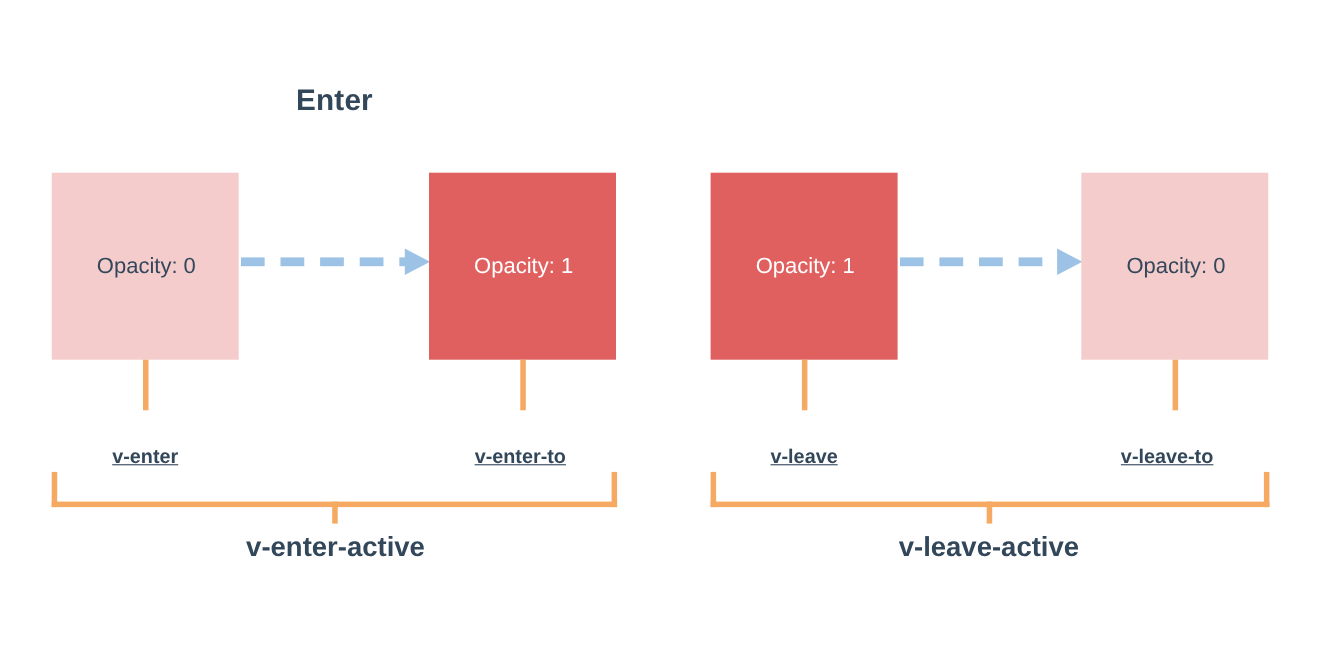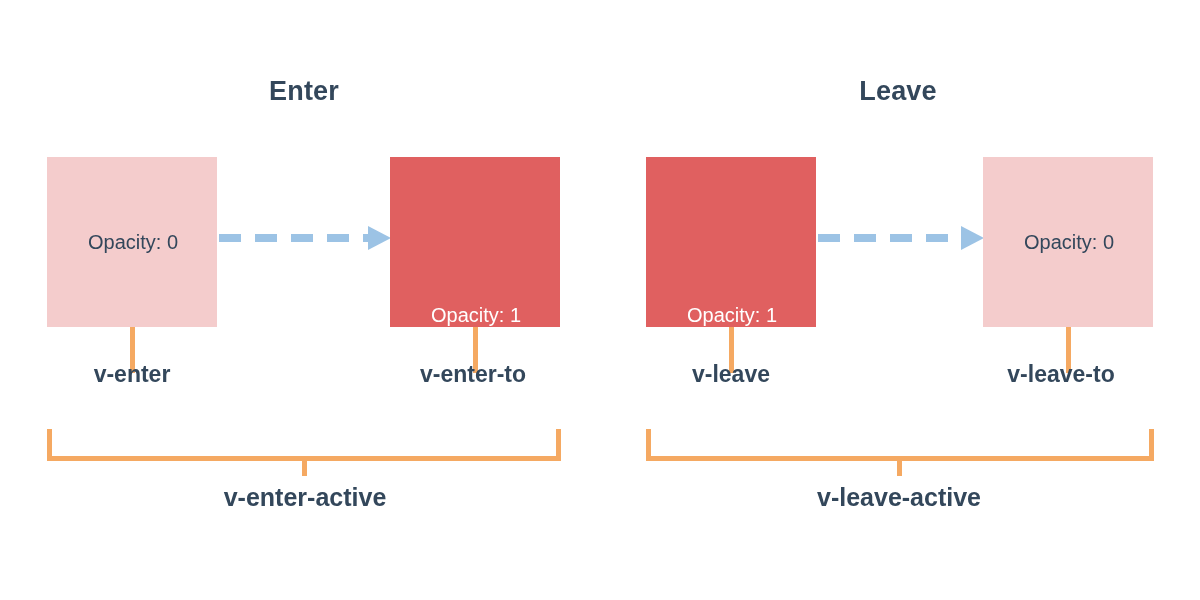"Leave" div.section-title { html: <div>Leave</div> -> none }
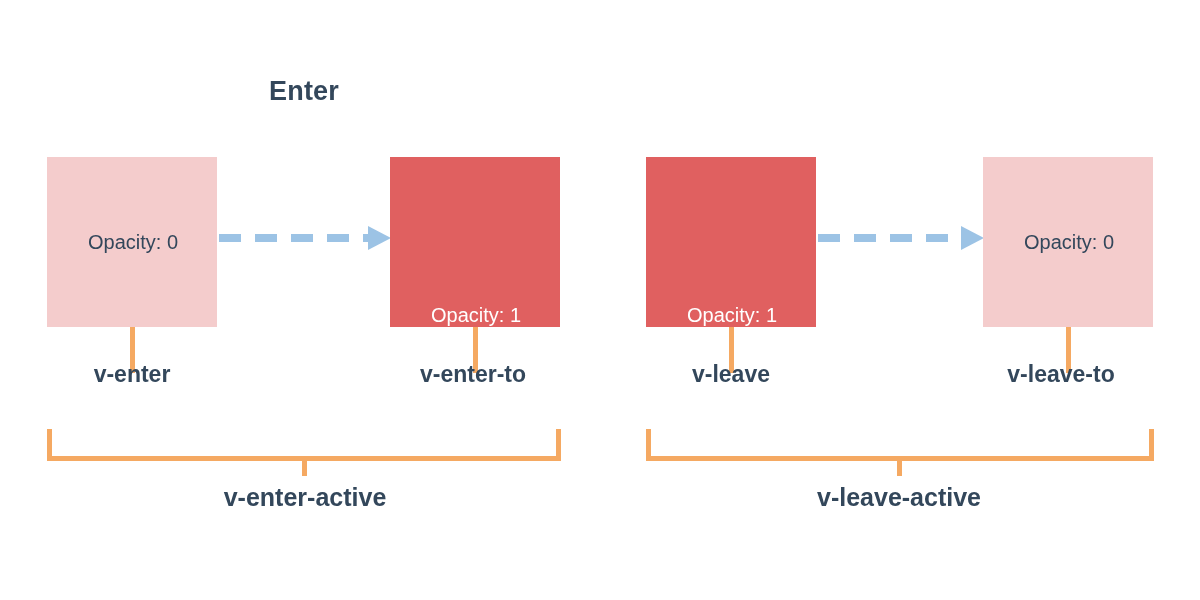"Opacity: 1" .box-dark { align-items: flex-end -> none }
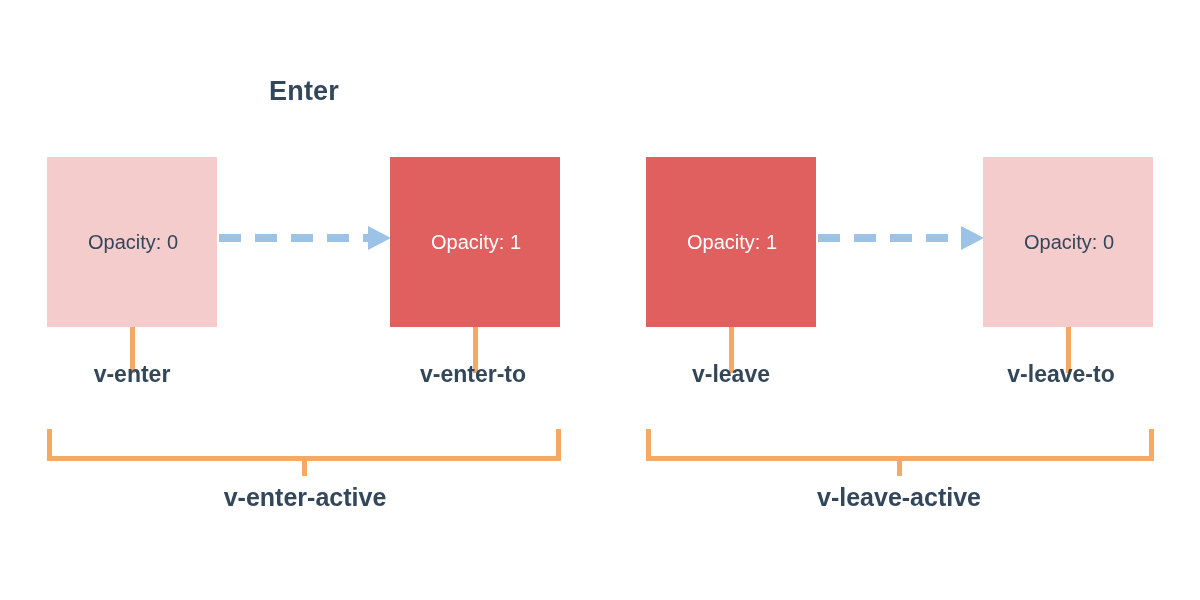"v-enter" .class-label { font-size: 23px -> 18px; text-decoration: none -> underline; top: 362px -> 403px }
